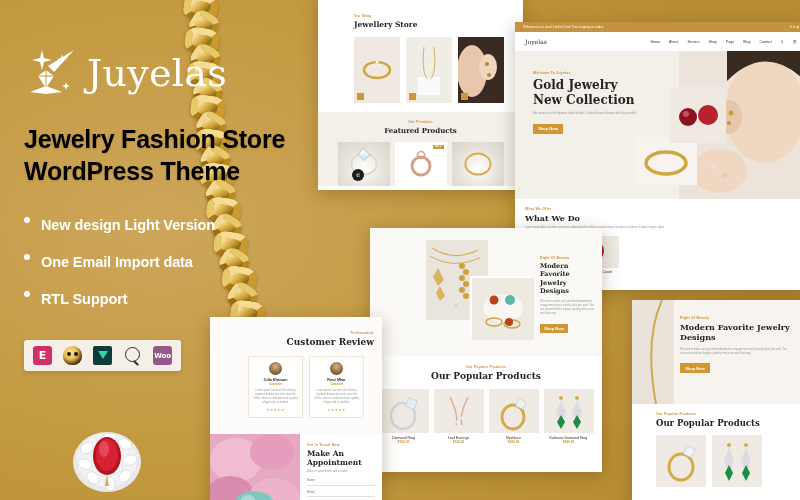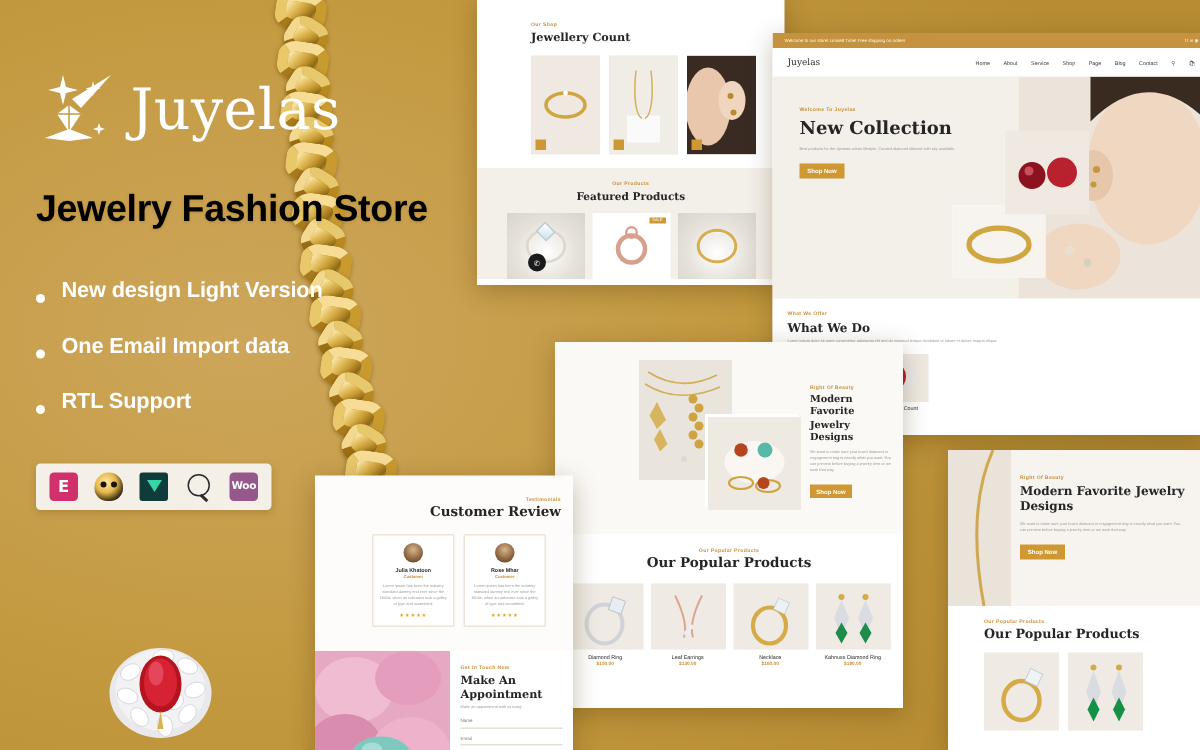"Jewellery Count" div.sec-title { text: Count -> Store }
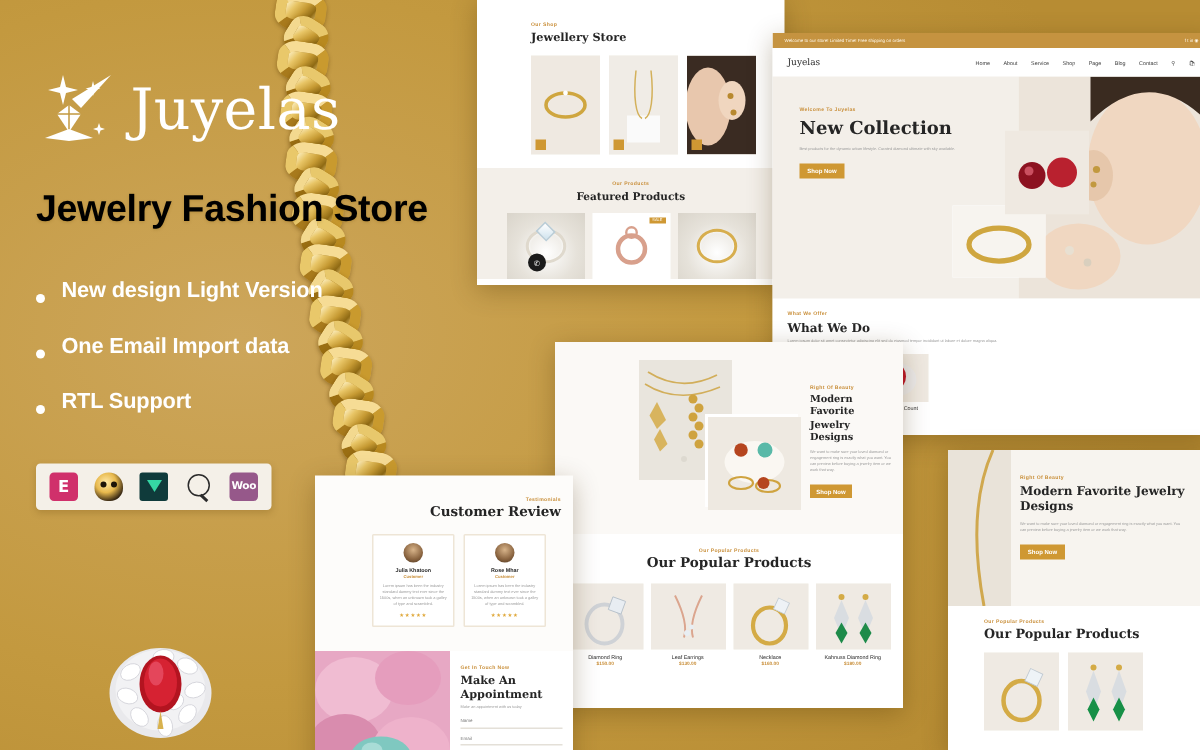"Gold Jewelry" div { html: none -> <div>Gold Jewelry</div> }
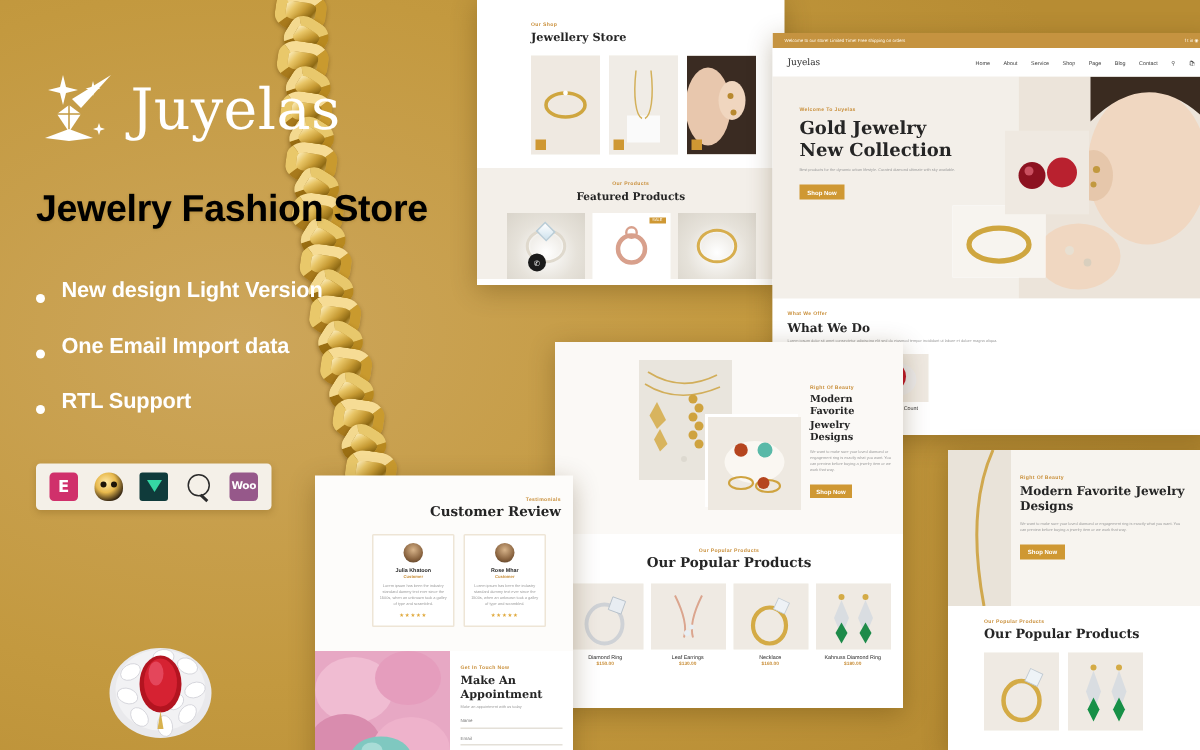"WordPress Theme" div { html: none -> <div>WordPress Theme</div> }
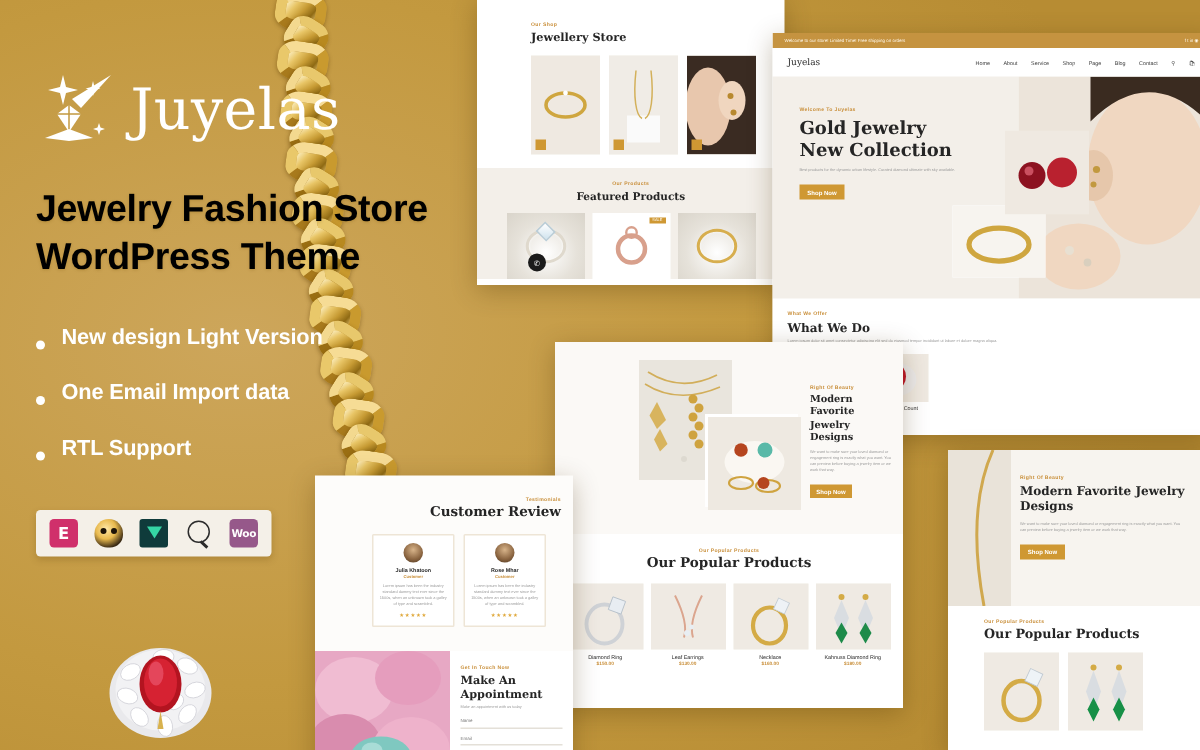"New design Light Version" .features li { align-items: flex-end -> flex-start }
